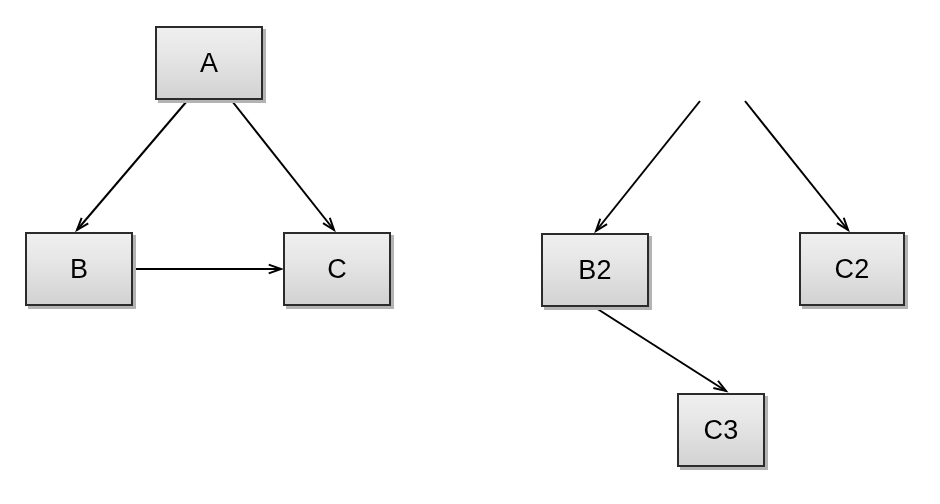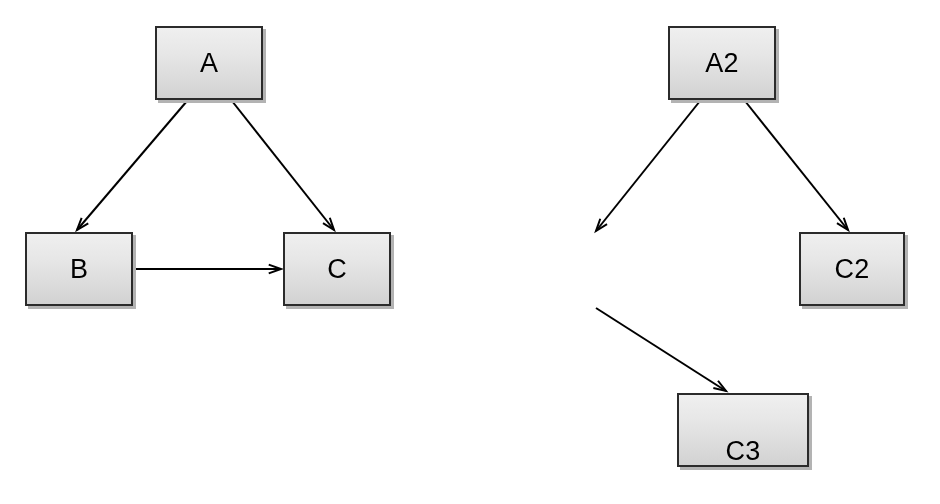"A2" div.node { html: <div> <span>A2</span> </div> -> none }
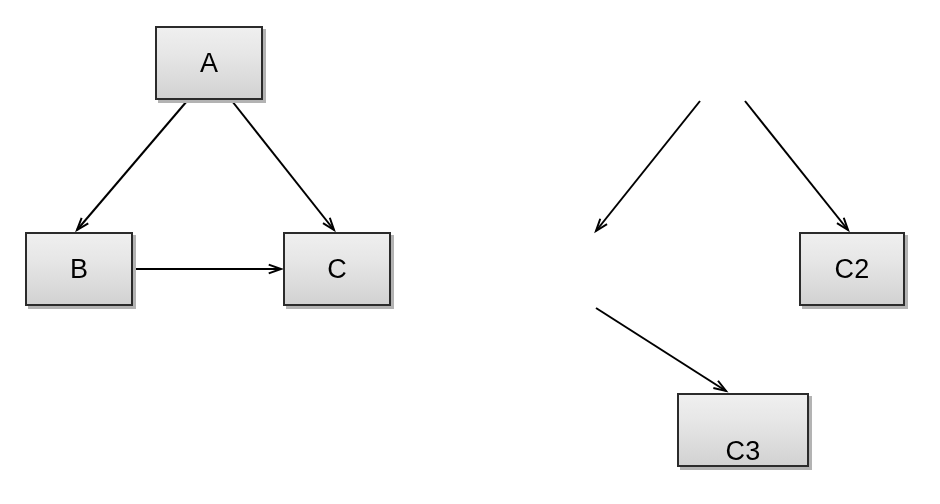"B2" div.node { html: none -> <div> <span>B2</span> </div> }
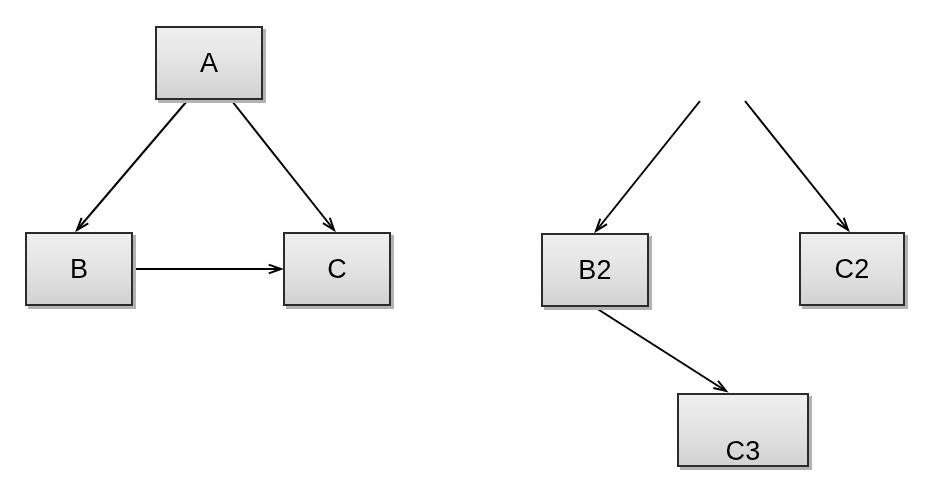"C3" div.node { align-items: flex-end -> none; width: 132px -> 88px }
